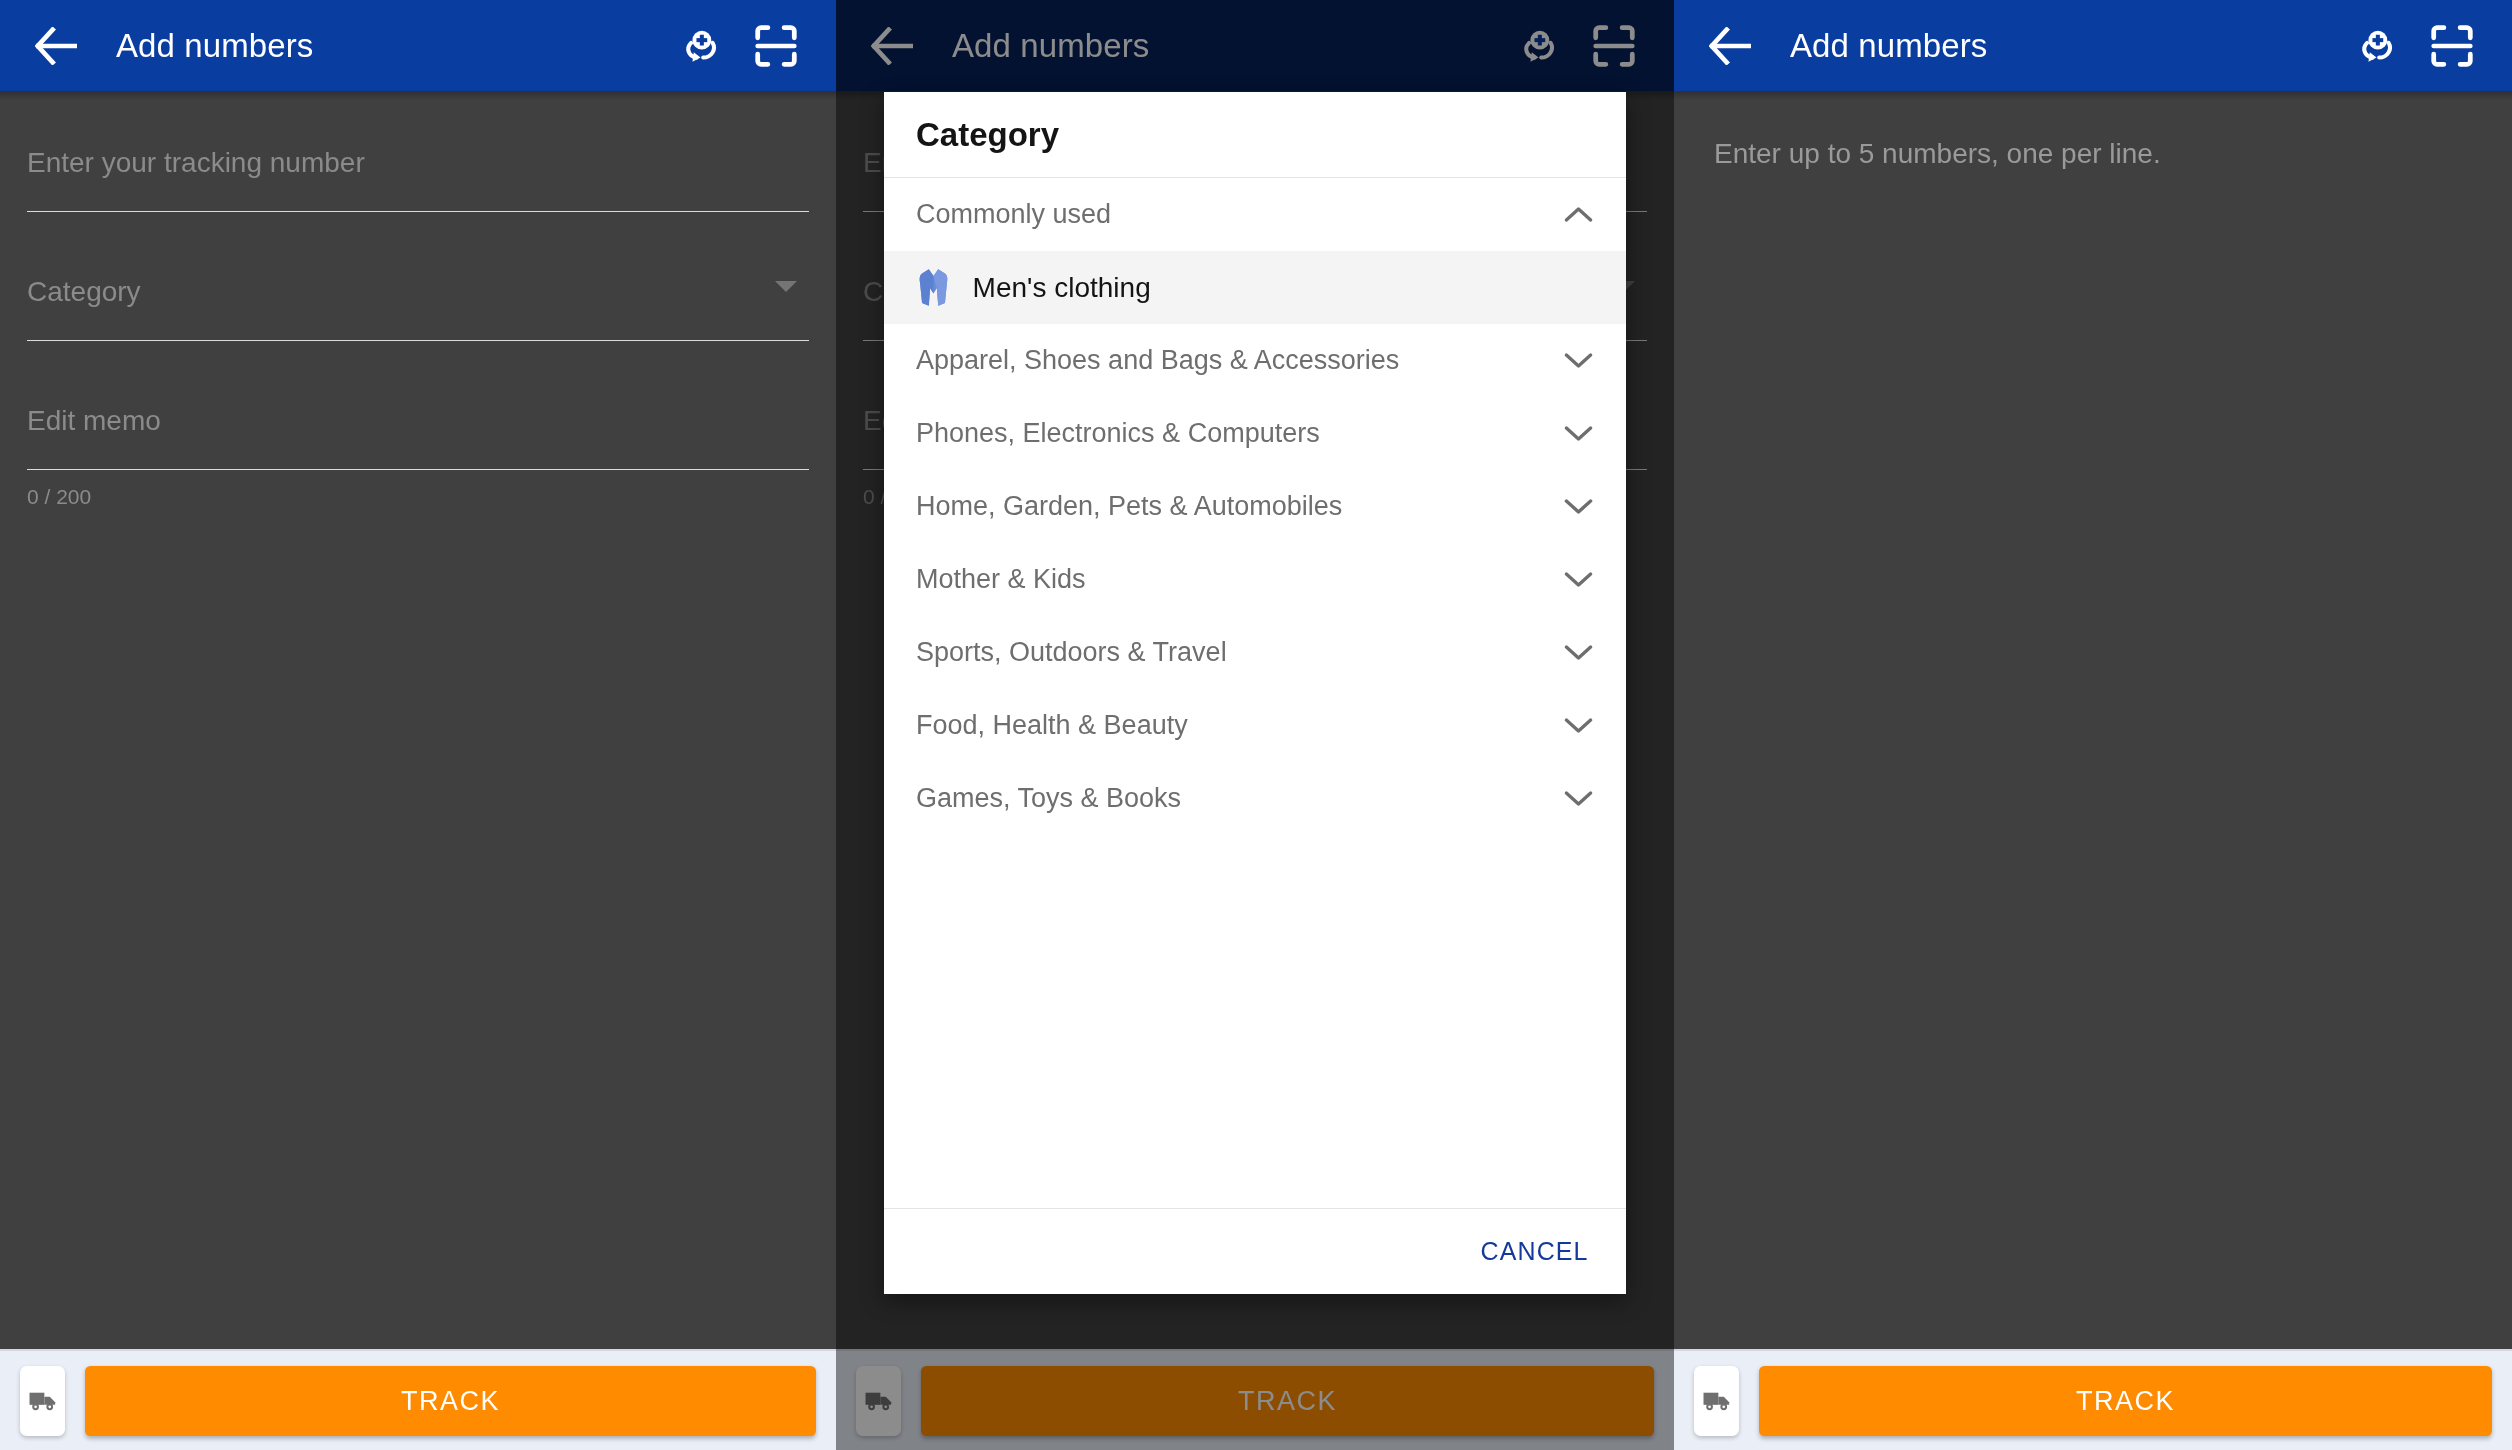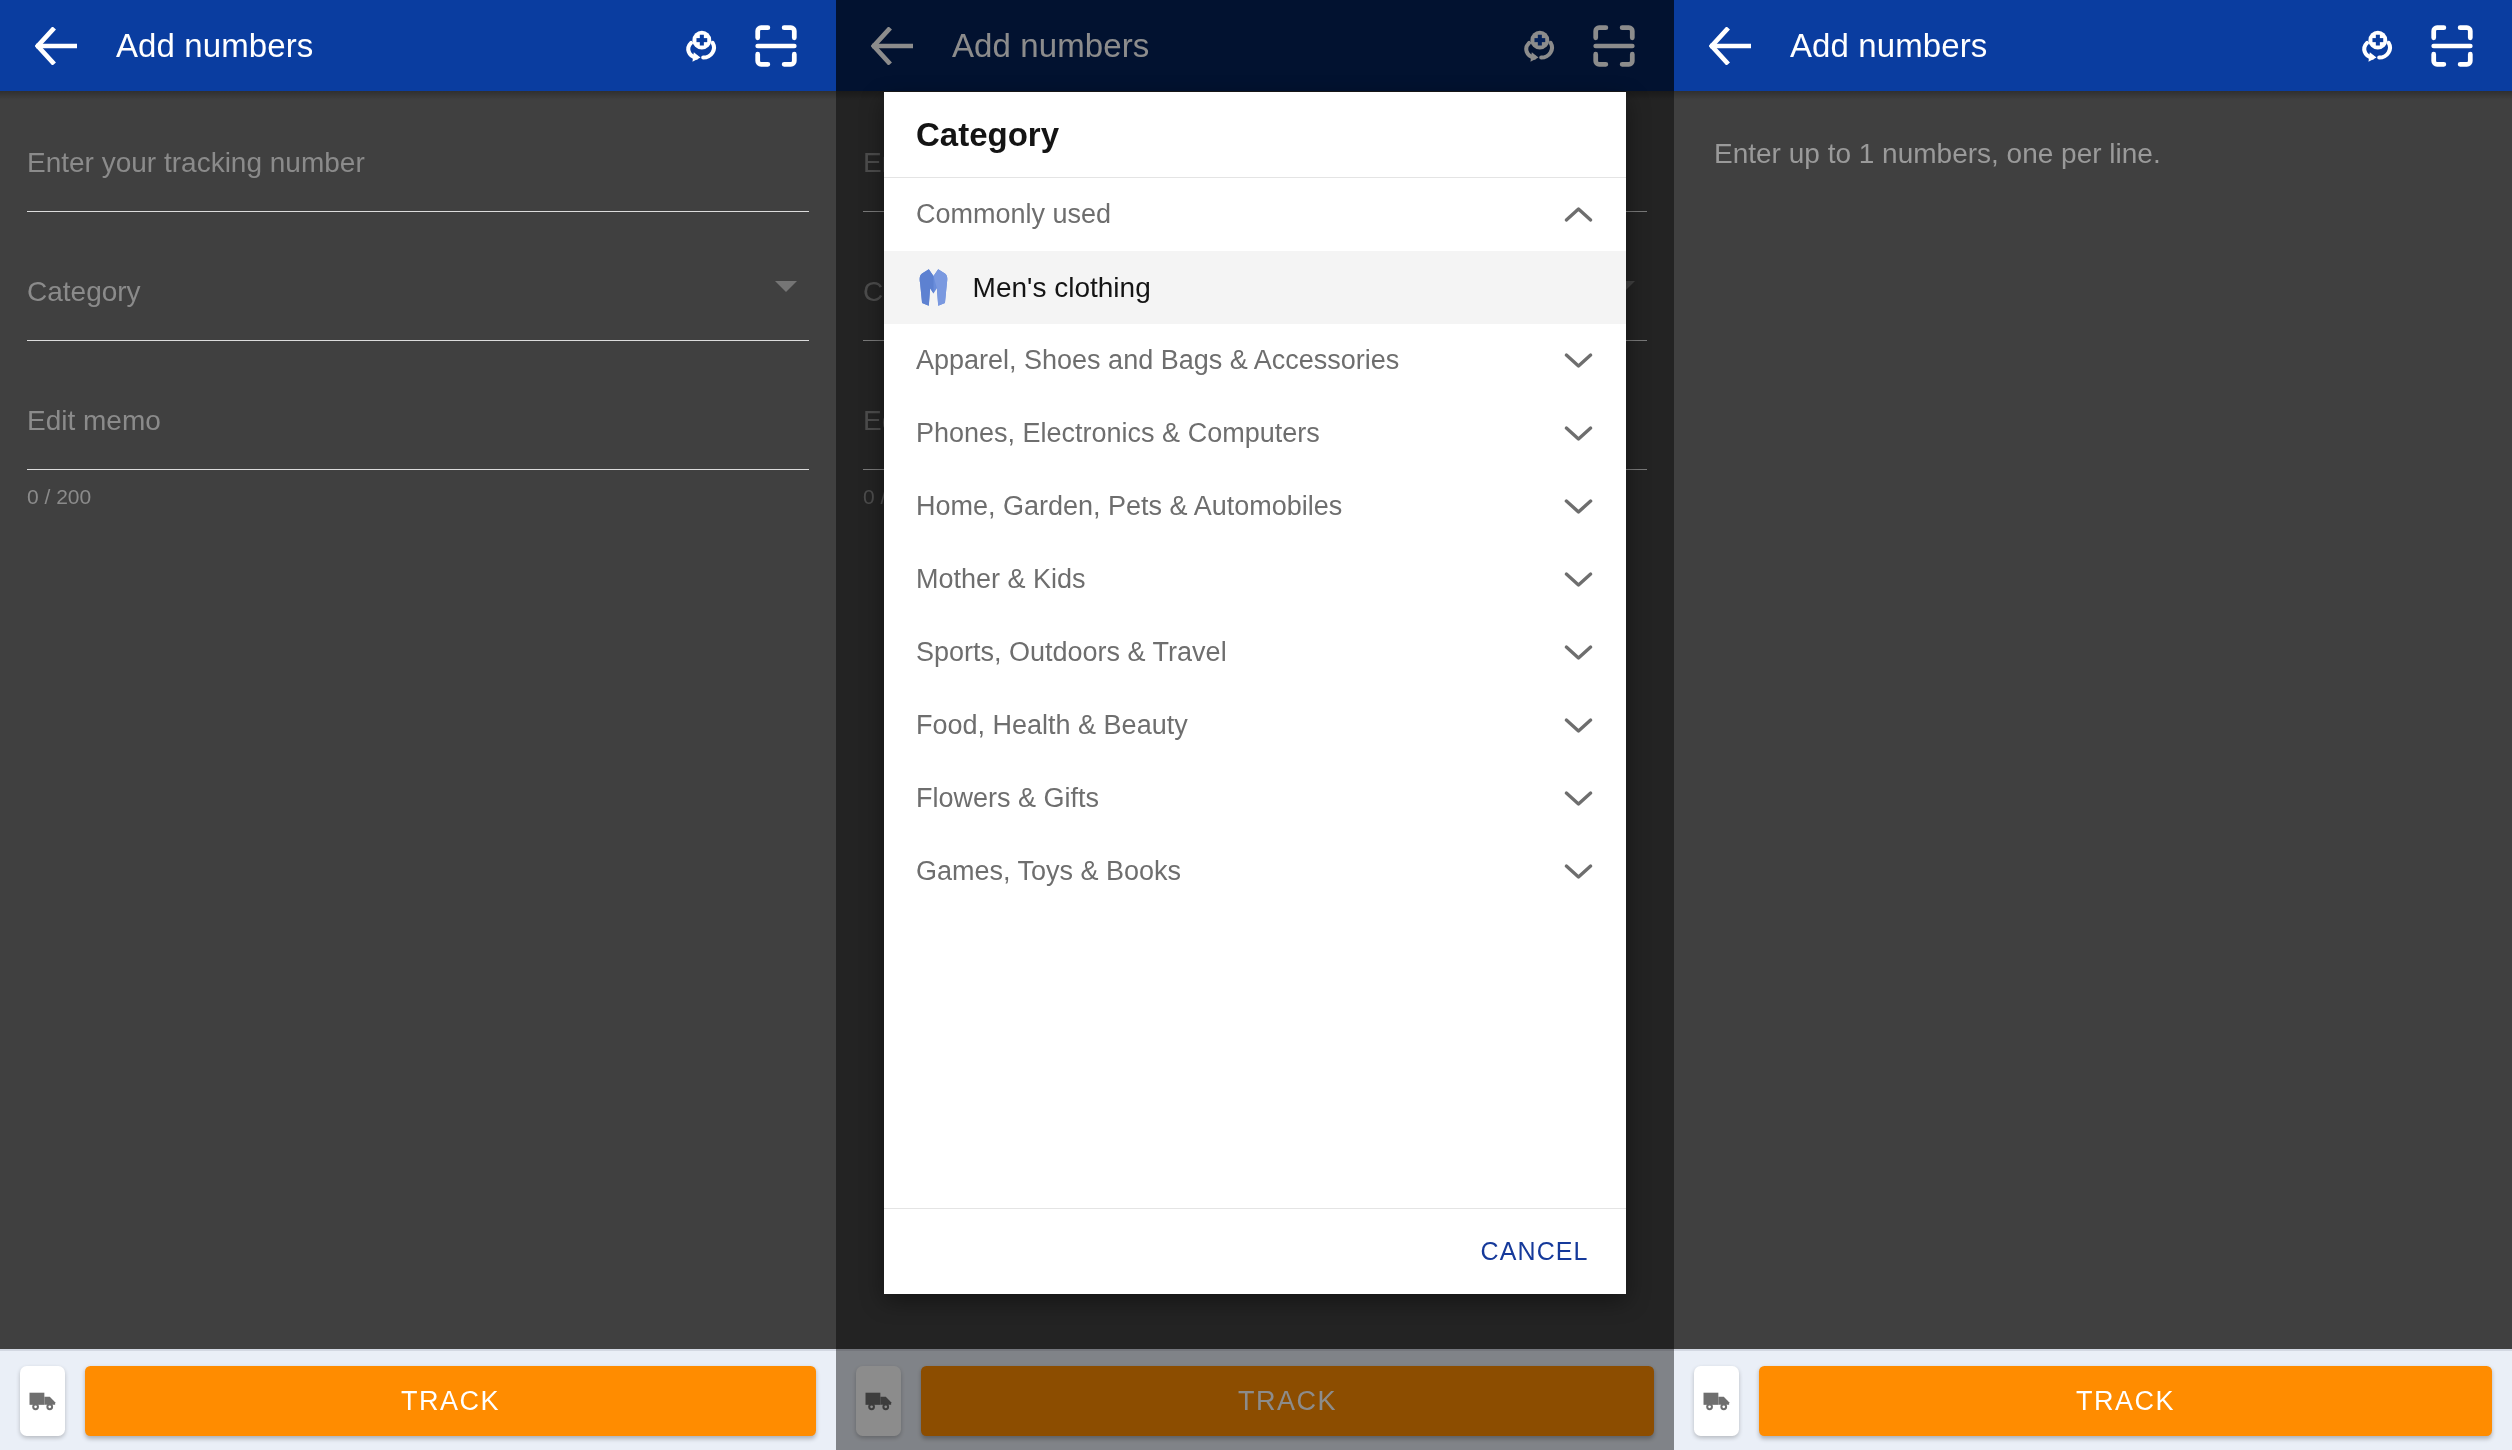"Enter up to 1 numbers," span { text: 1 -> 5 }
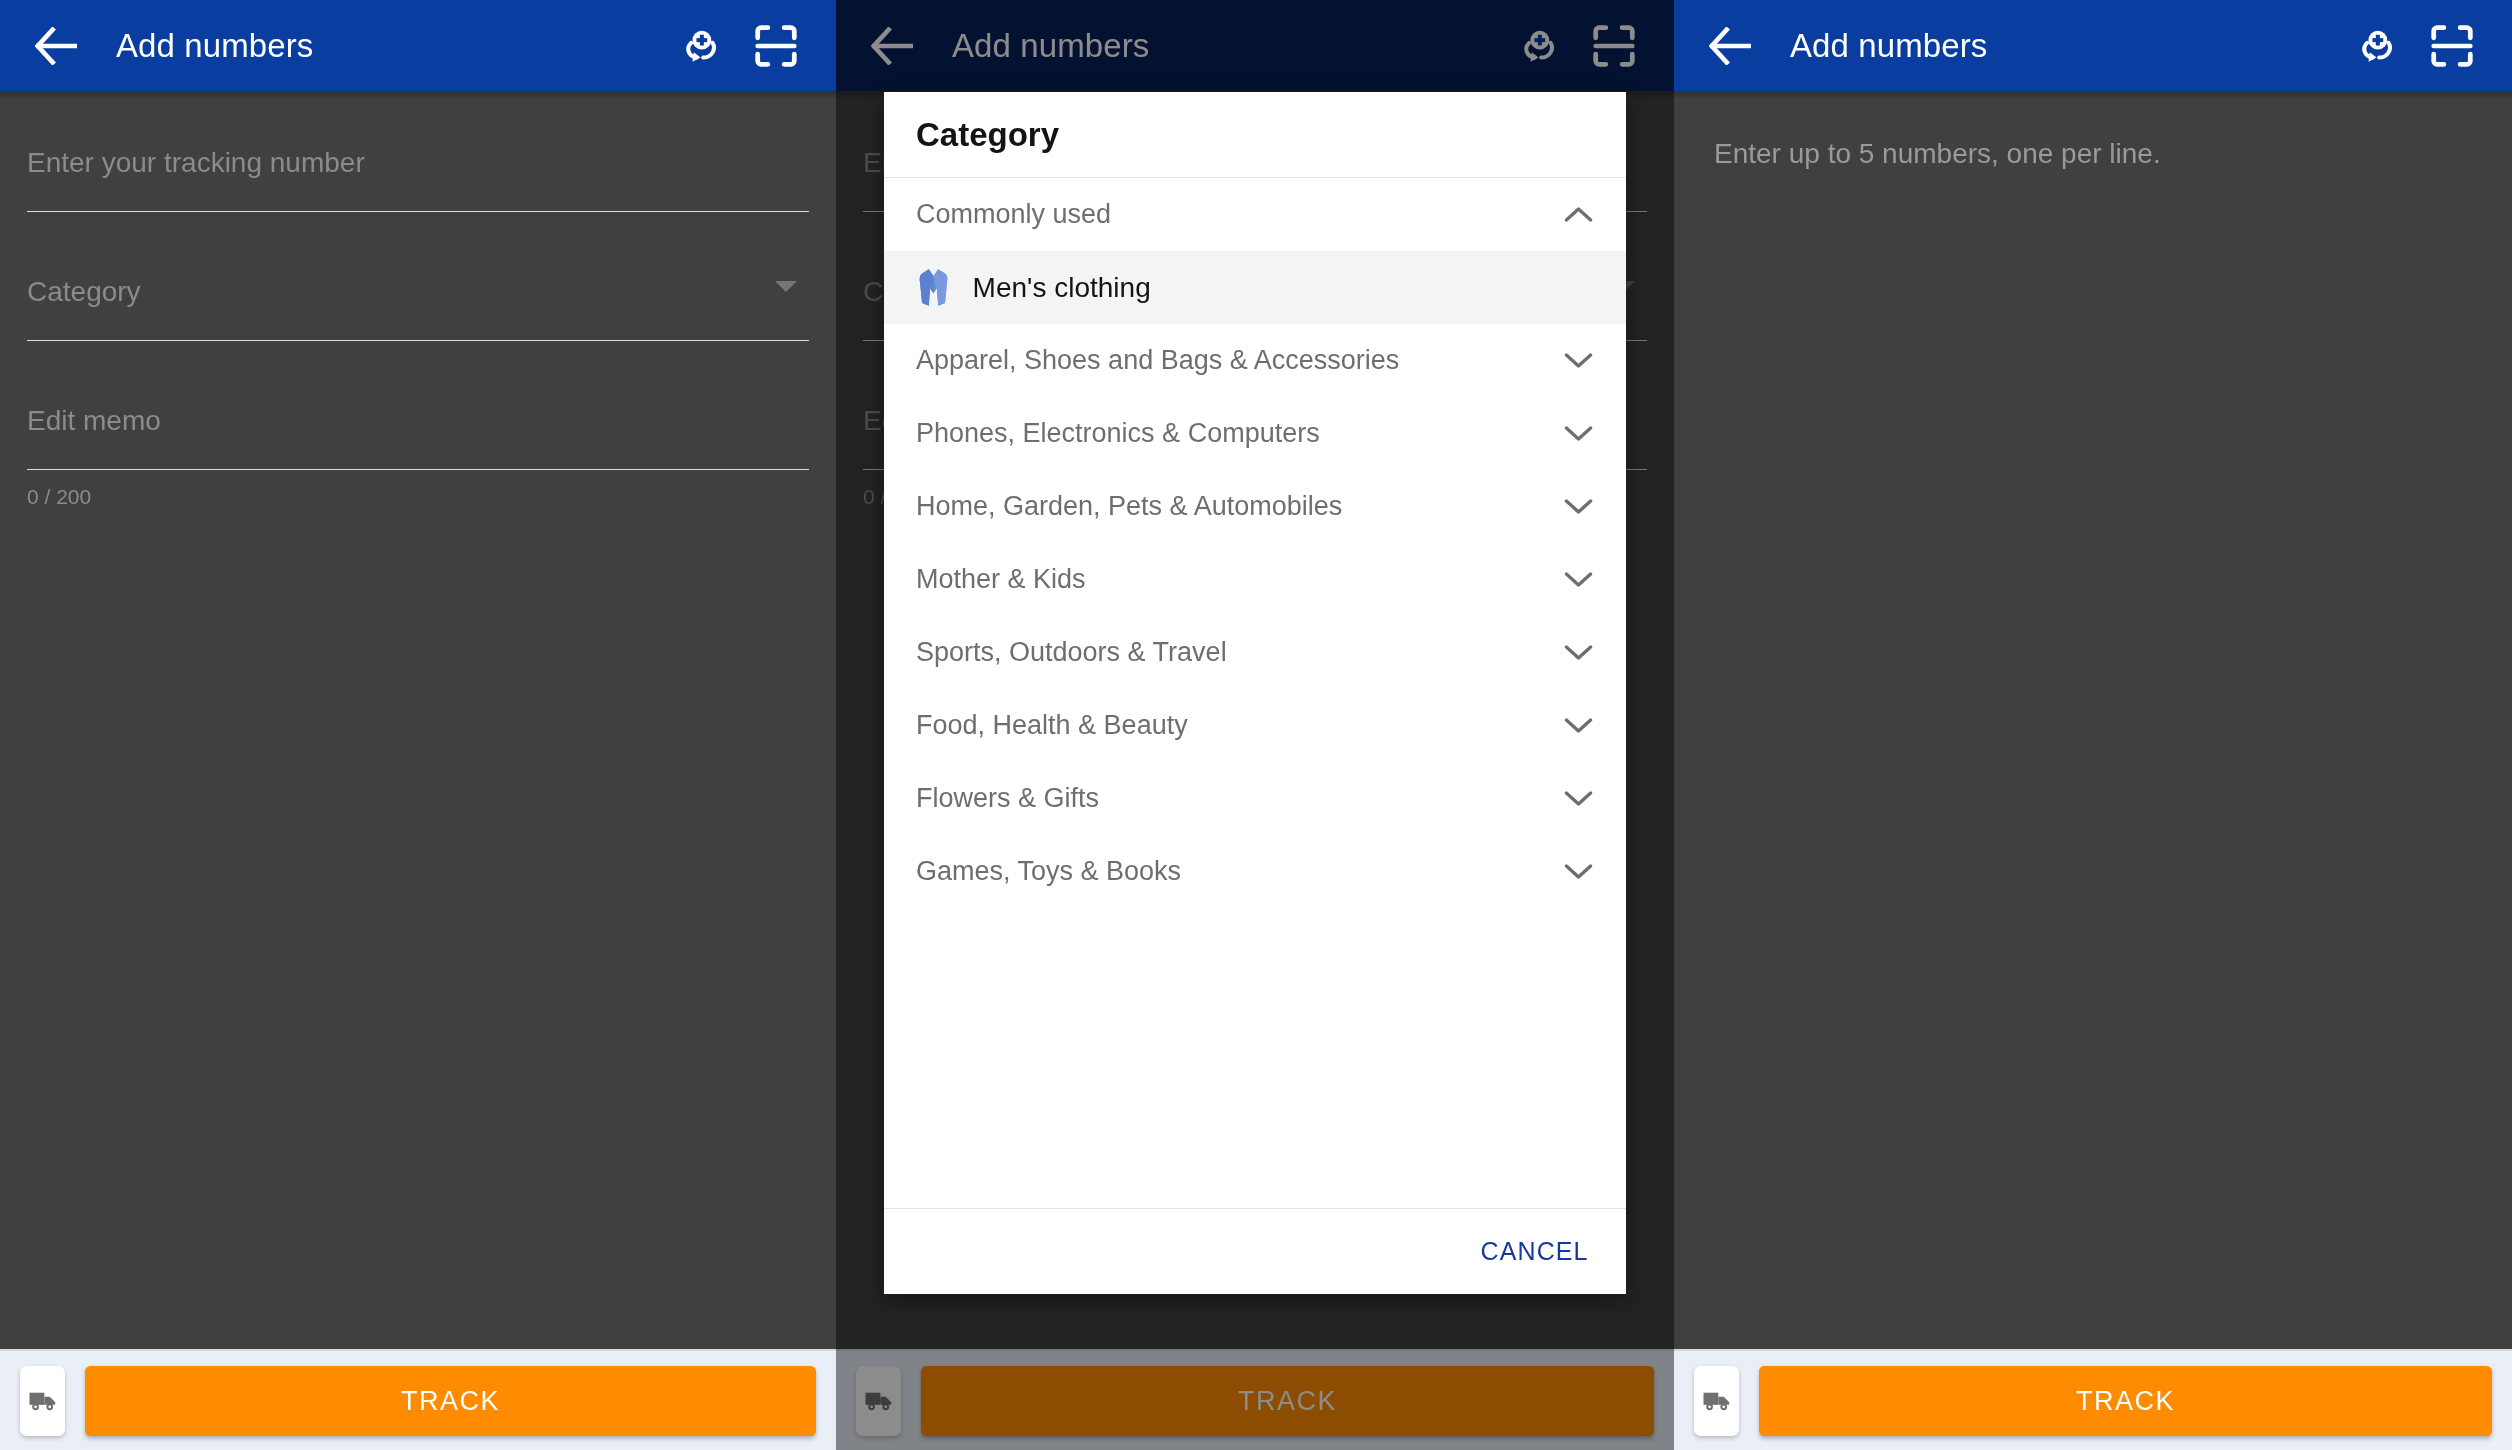"Flowers & Gifts" div.cat-row { html: <div> <span>Flowers &amp; Gifts</span> <span></span> <span> <svg> <path></path> </svg> </span> </div> -> none }
